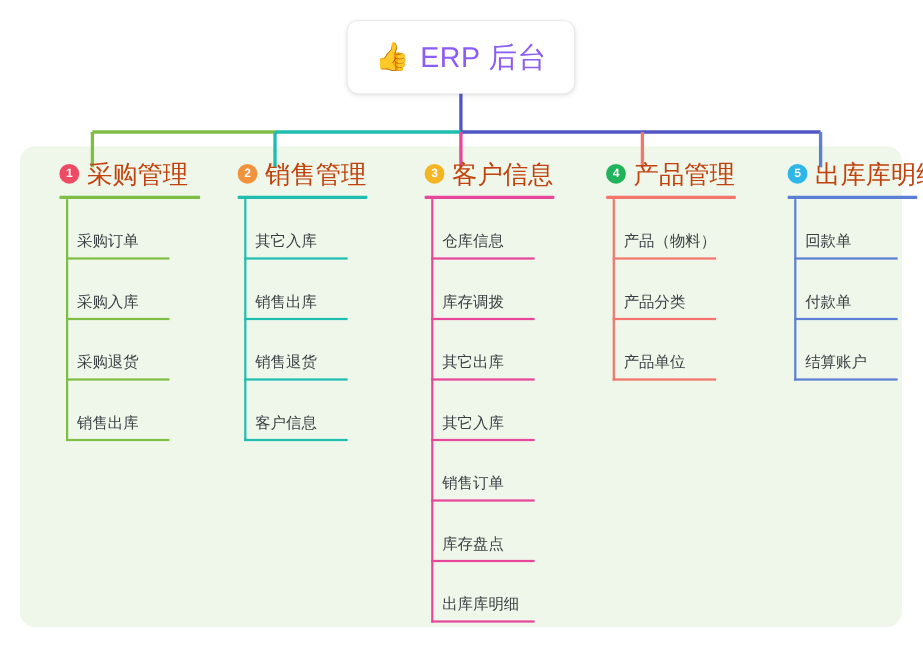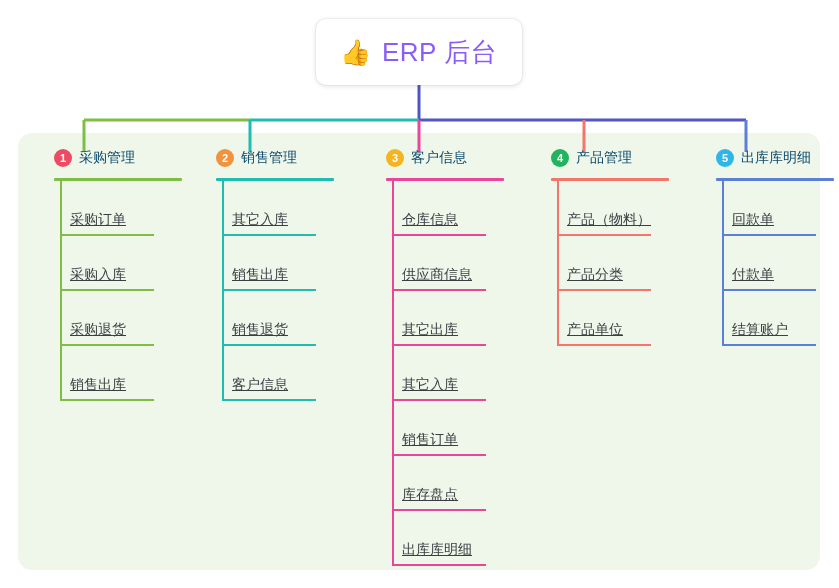"采购管理" .col-title { color: #0c4a6e -> #c2410c; font-size: 14px -> 23px }
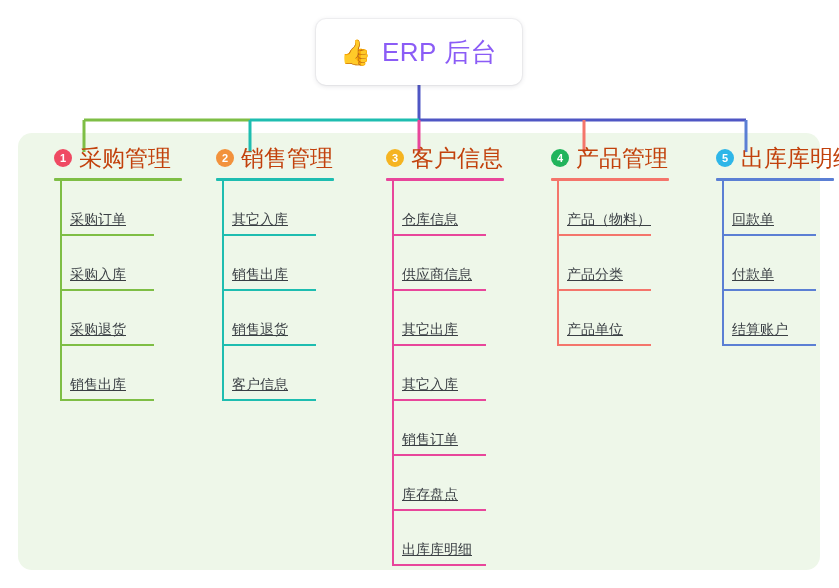"采购订单" .leaf-label { text-decoration: underline -> none }
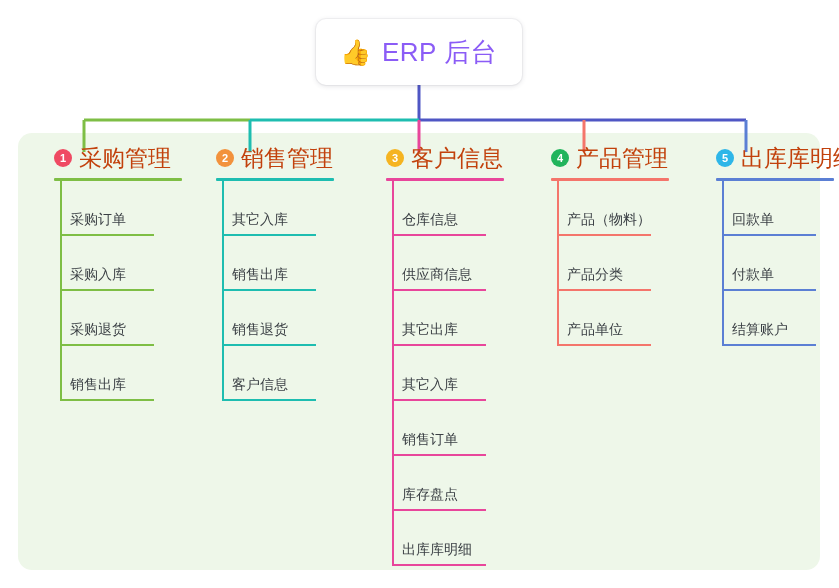"供应商信息" span.leaf-label { text: 供应商信息 -> 库存调拨 }
